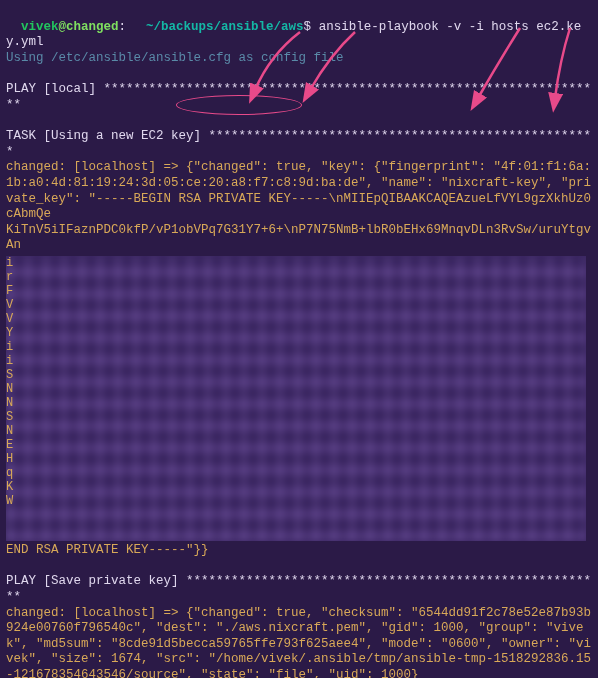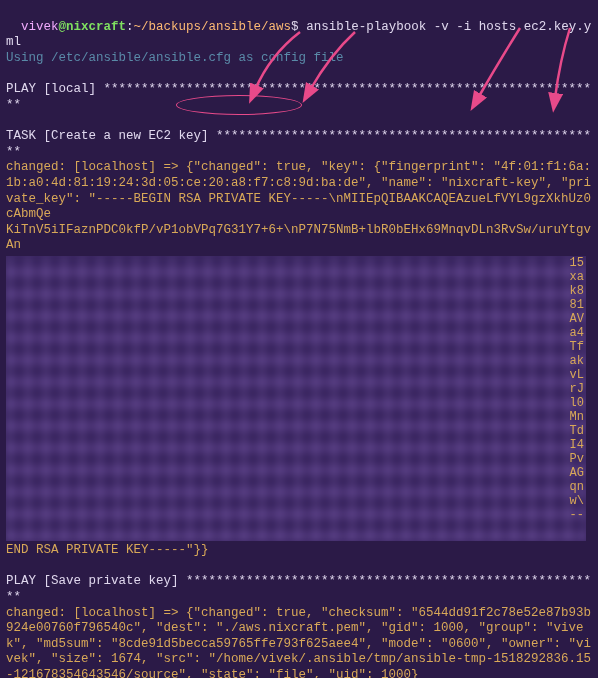"vivek" .user { color: #f0abfc -> #22c55e; font-weight: normal -> bold }
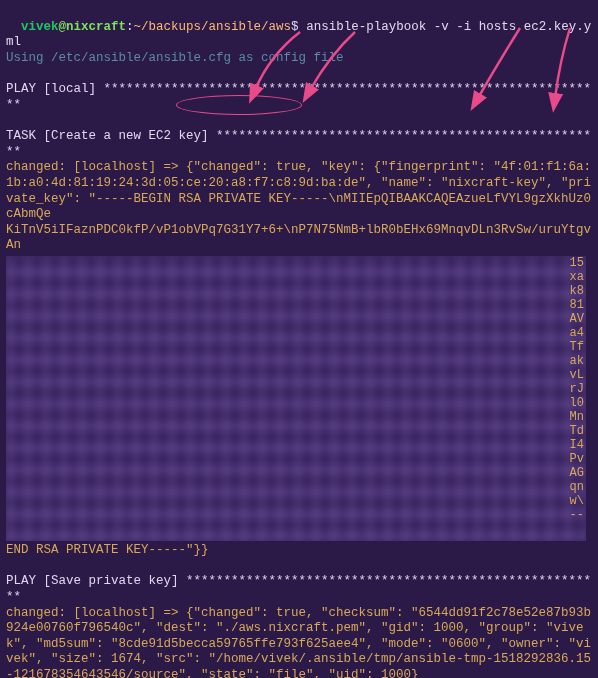"nixcraft" span.host { text: nixcraft -> changed }
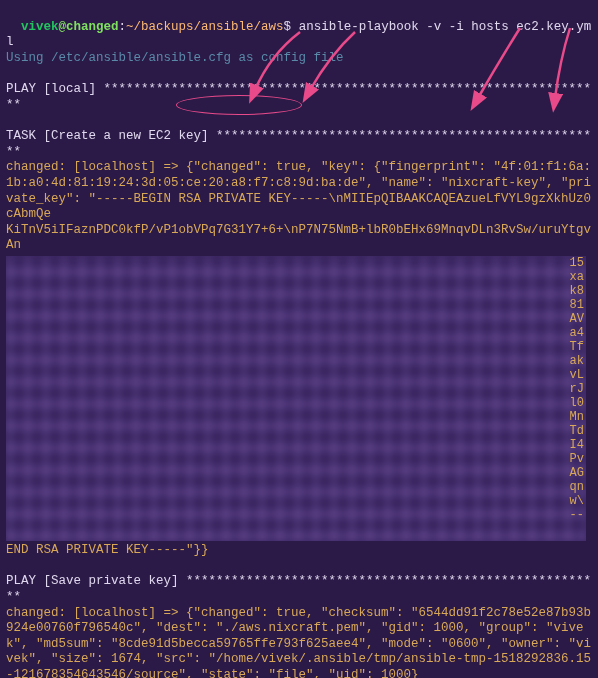"~/backups/ansible/aws" .path { color: #fdba74 -> #14b8a6; font-weight: normal -> bold; margin-left: none -> 20px }
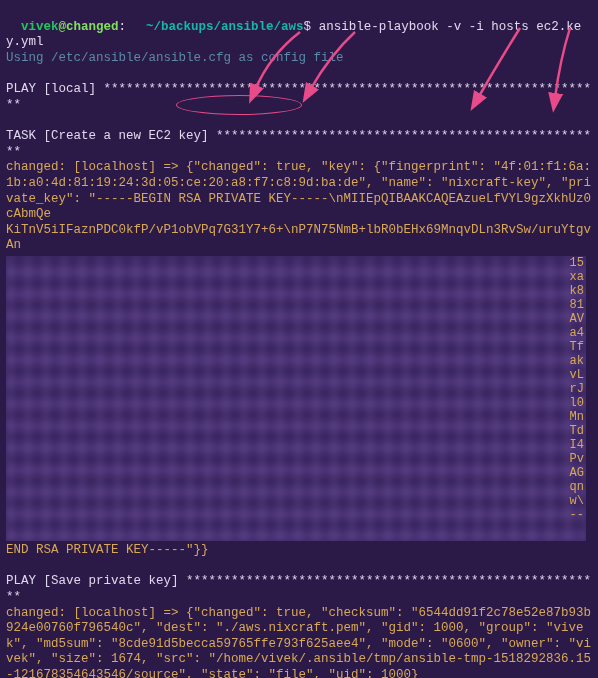"TASK [Create a new EC2" div.line { text: Create -> Using }
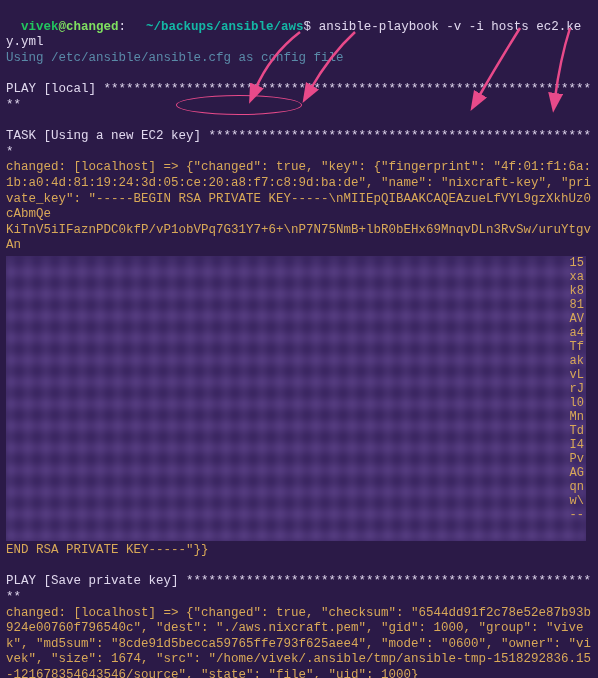"i r F V V" div.censored-left { html: none -> <div>i r F V V Y i i S N N S N E H q K W</div> }
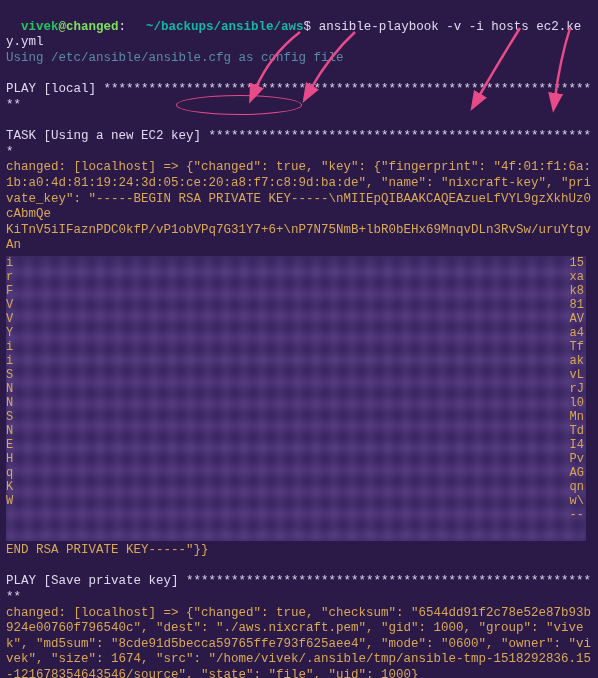"15 xa k8 81 AV" div.censored-right { html: <div>15 xa k8 81 AV a4 Tf ak vL rJ l0 Mn Td I4 Pv AG qn w\ --</div> -> none }
